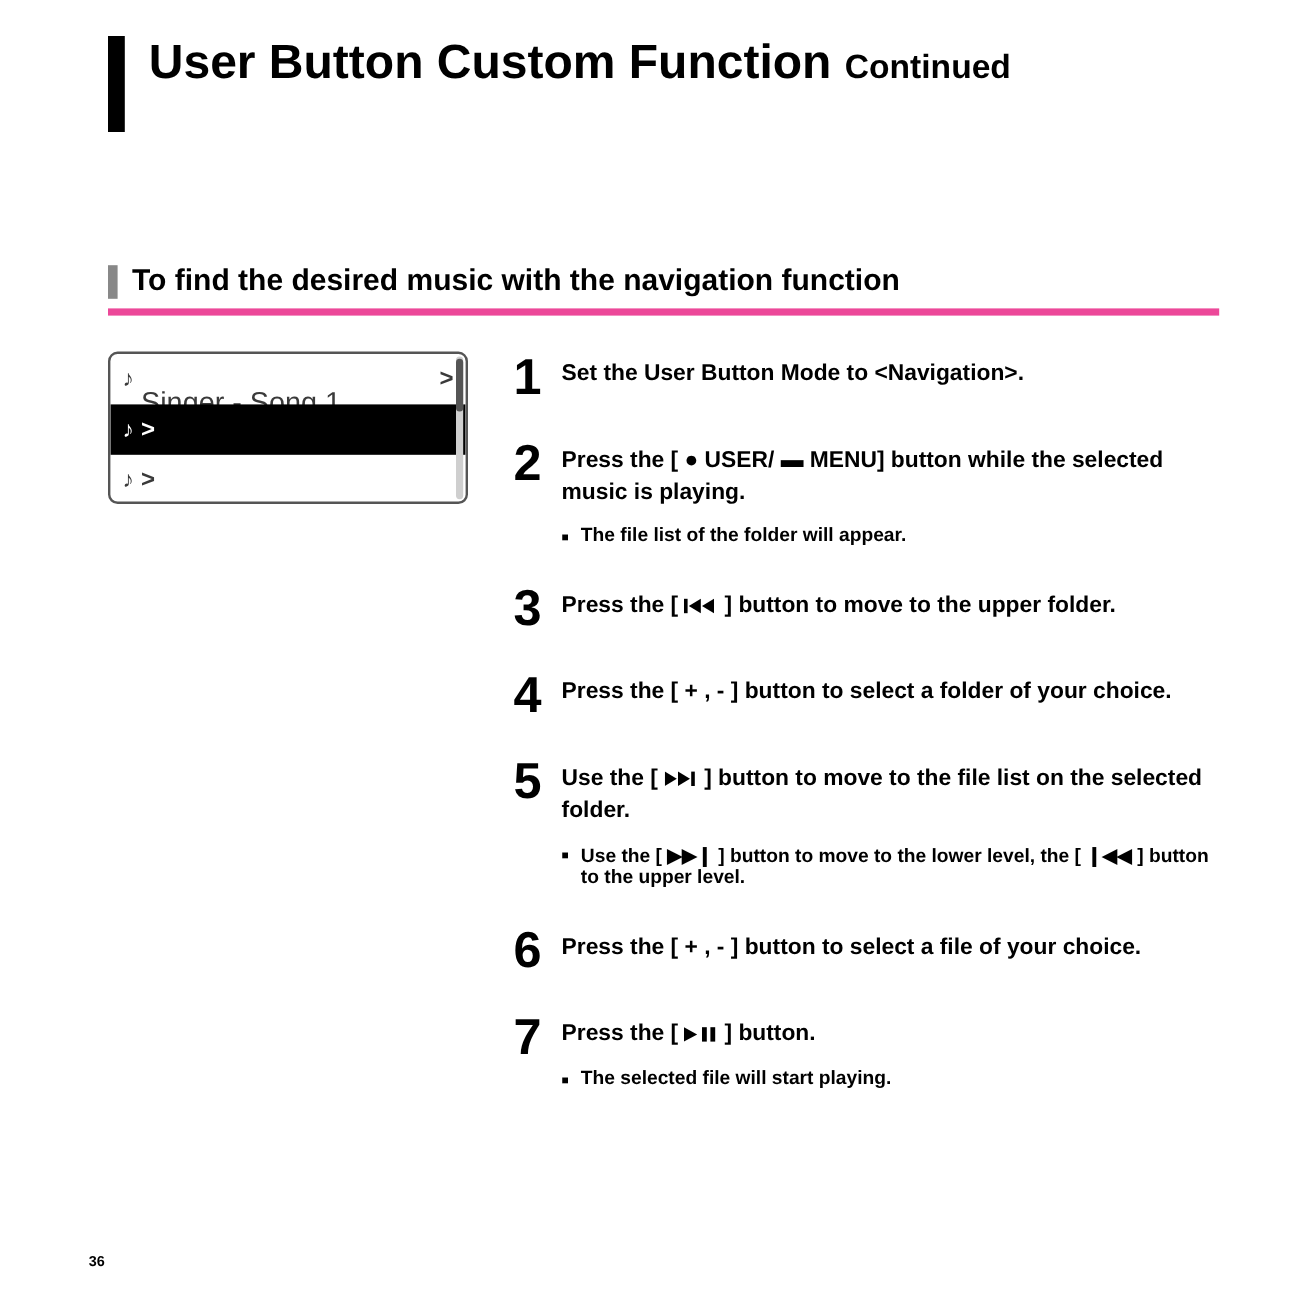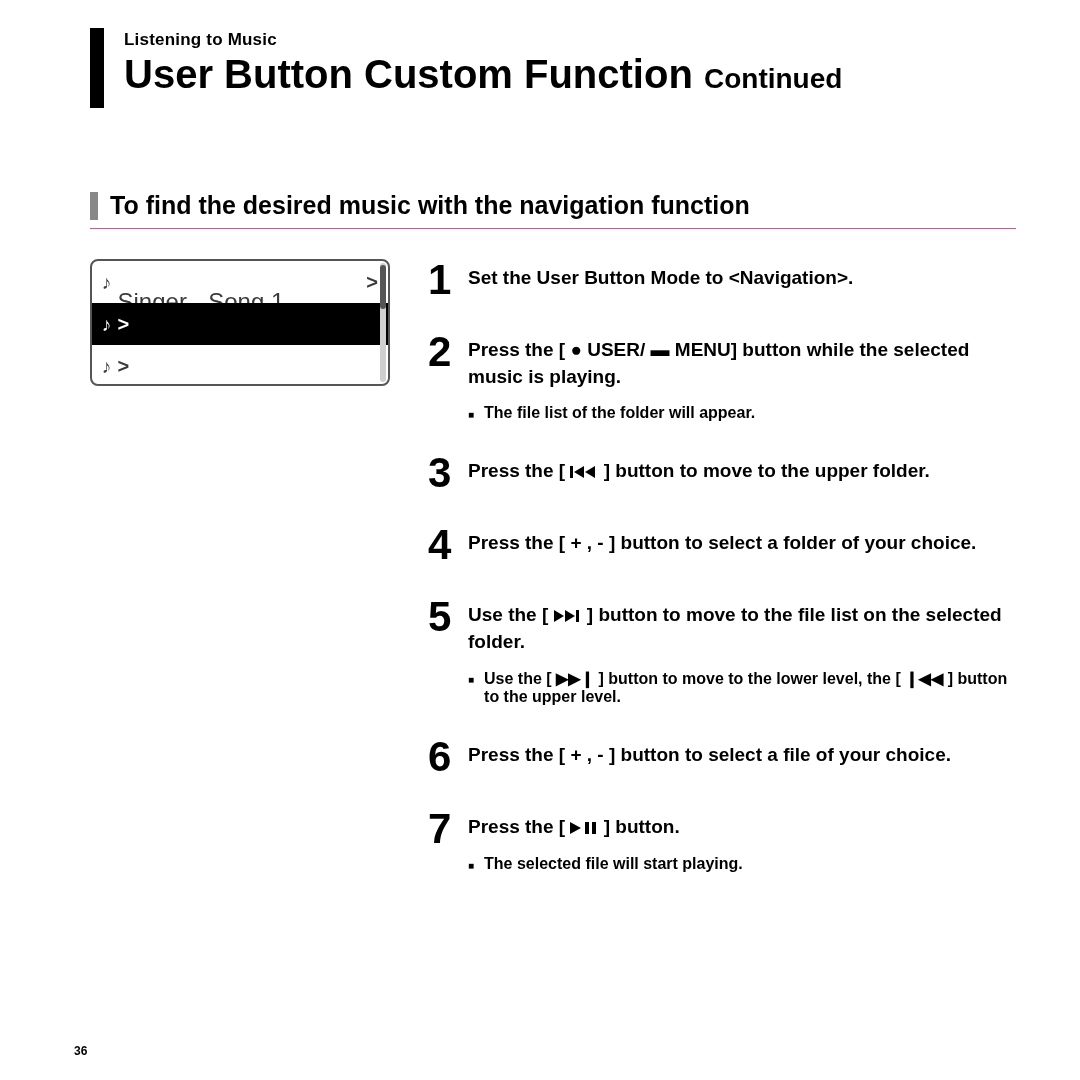"Listening to Music" div.breadcrumb { html: <div>Listening to Music</div> -> none }
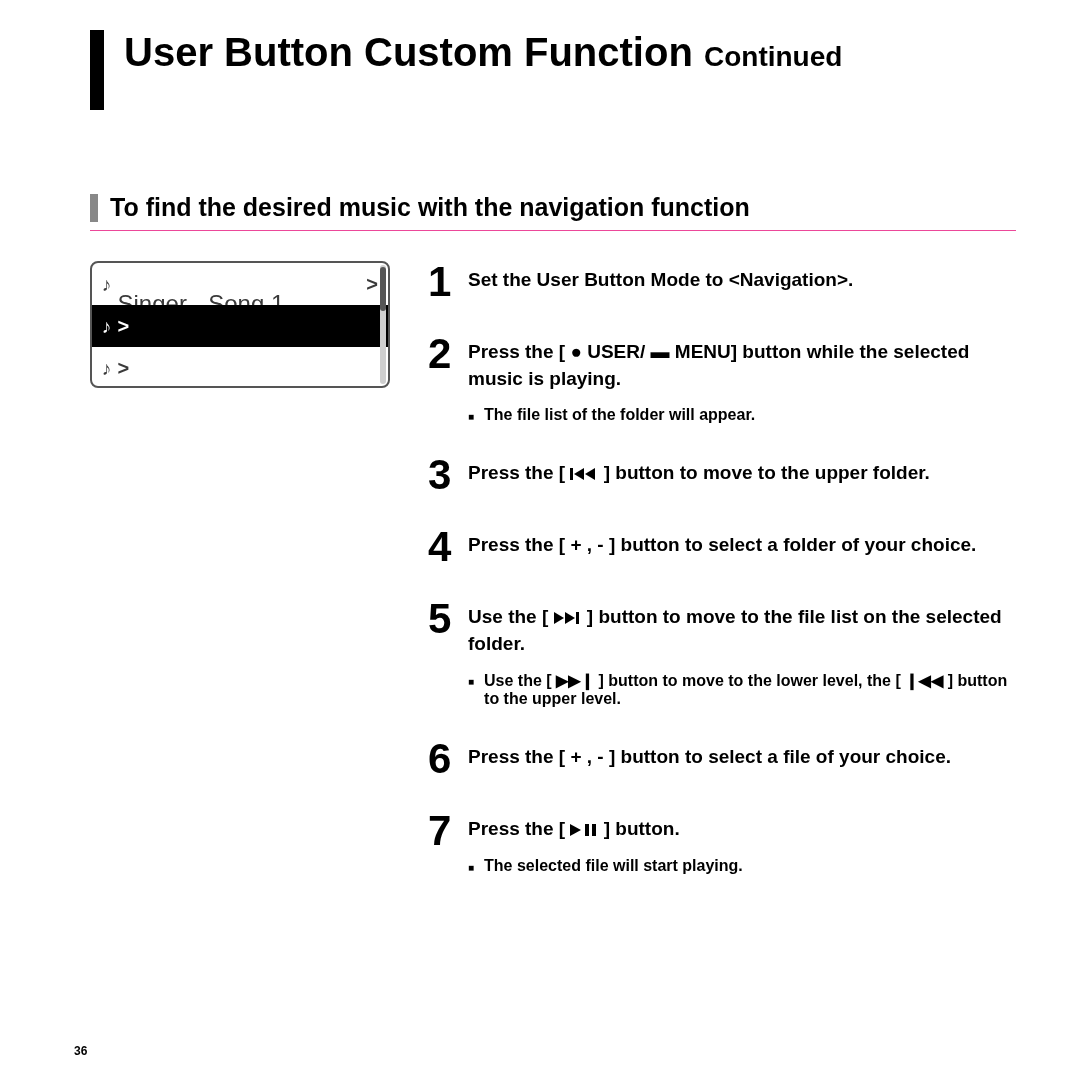"To find the desired music" .section-heading-wrap { border-bottom: 1px solid #ec4899 -> 6px solid #ec4899; margin-top: 83px -> 110px }
